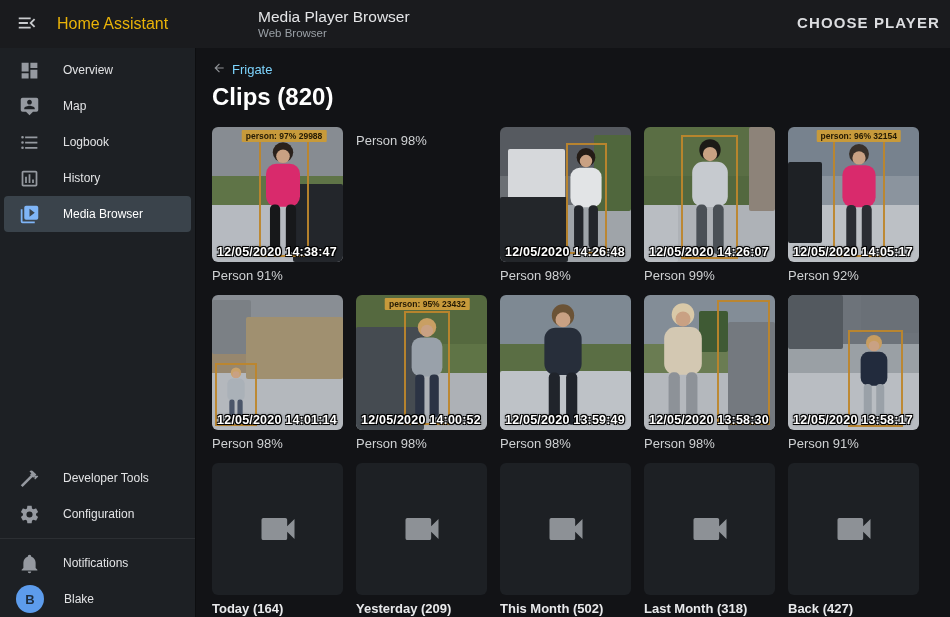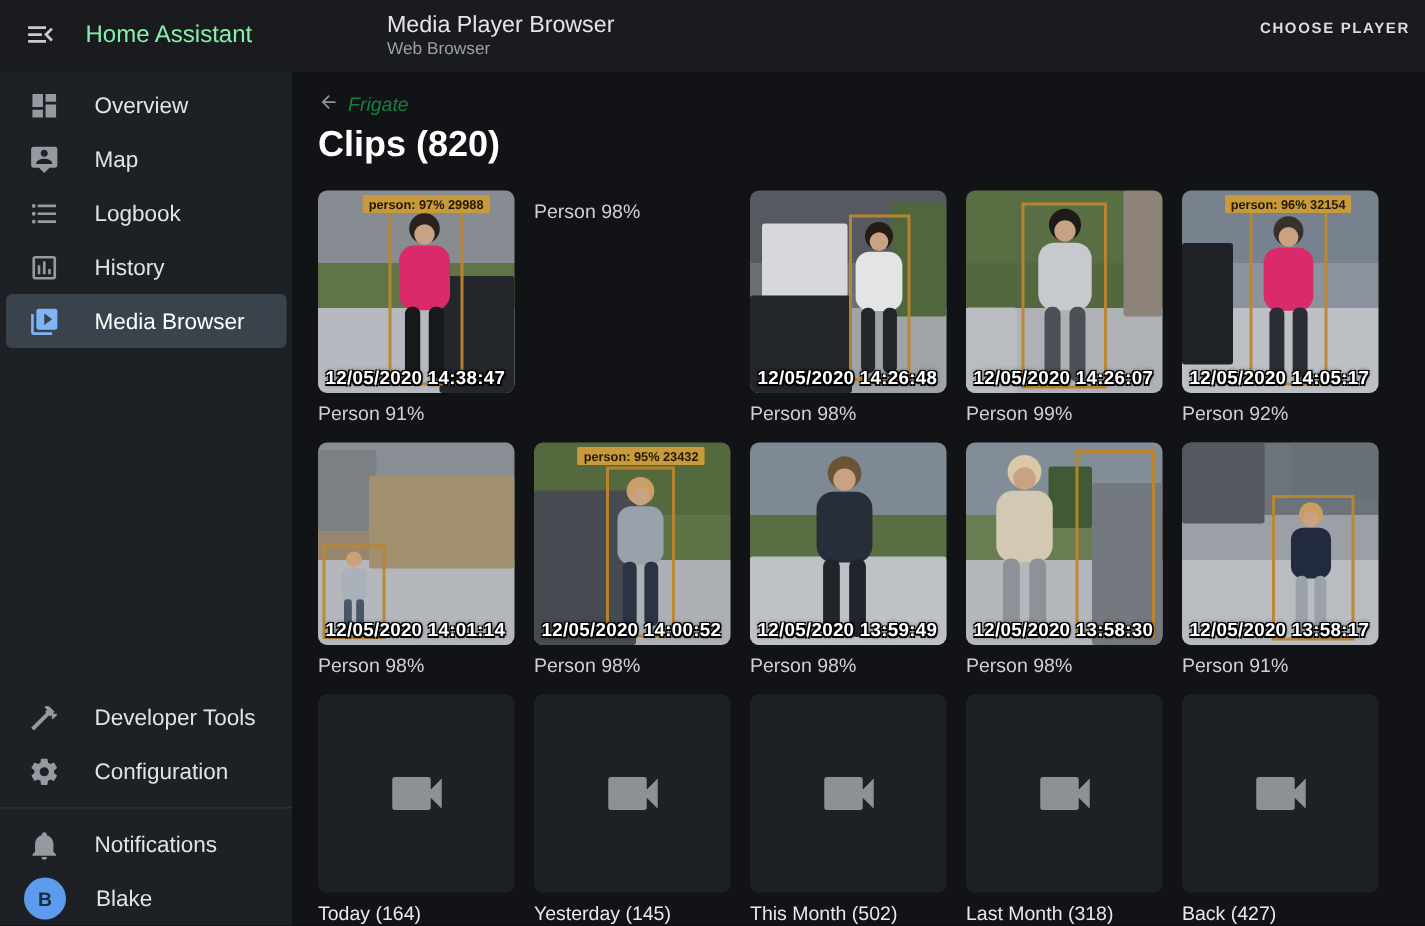"Home Assistant" .app-title { color: #86efac -> #eab308 }
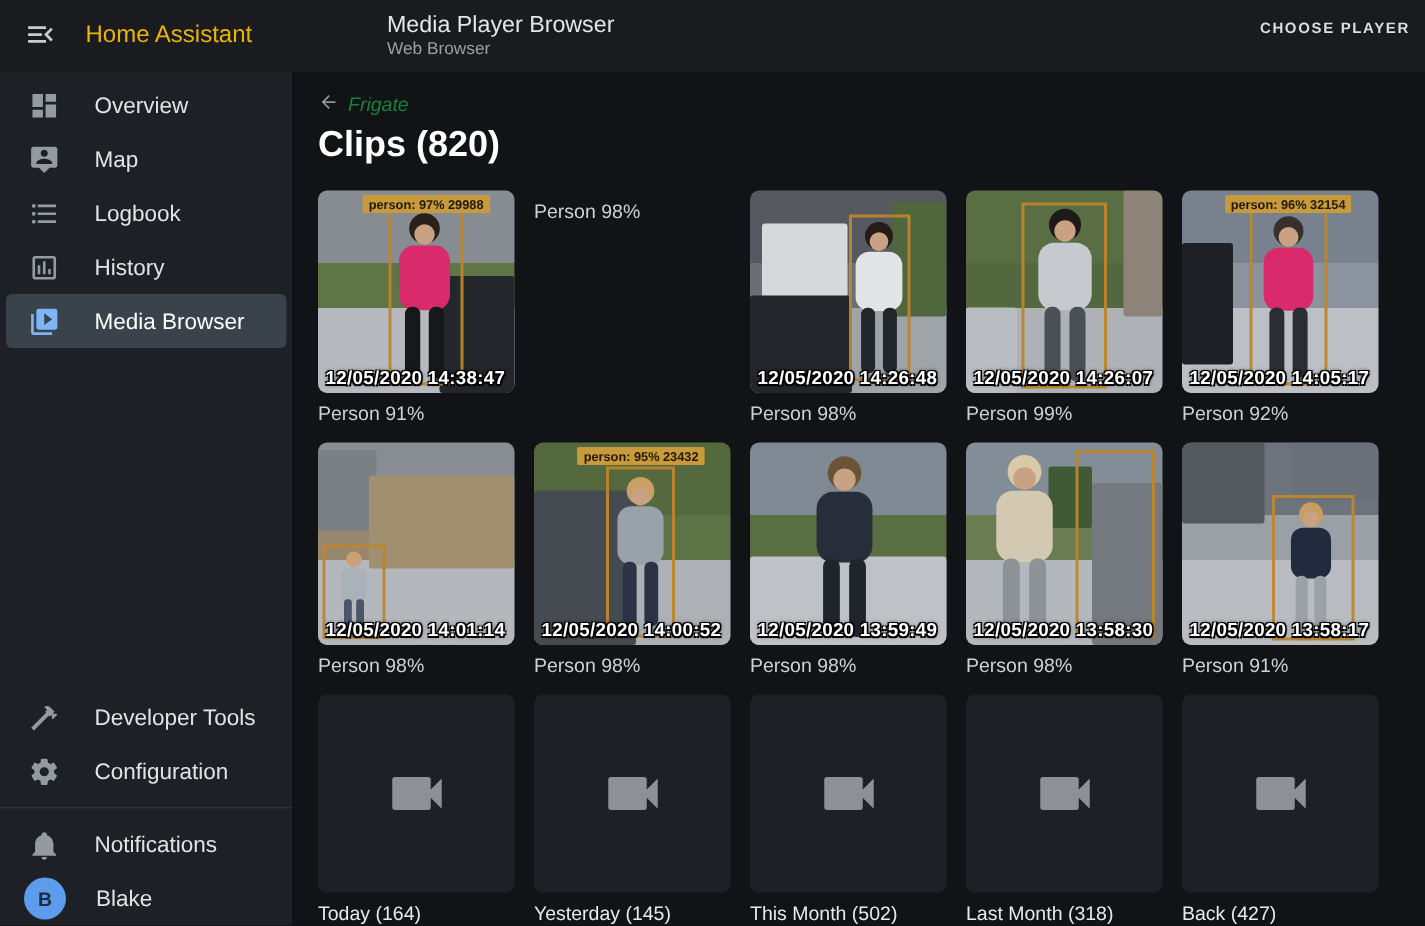"CHOOSE PLAYER" .choose-player { font-size: 10px -> 15px }
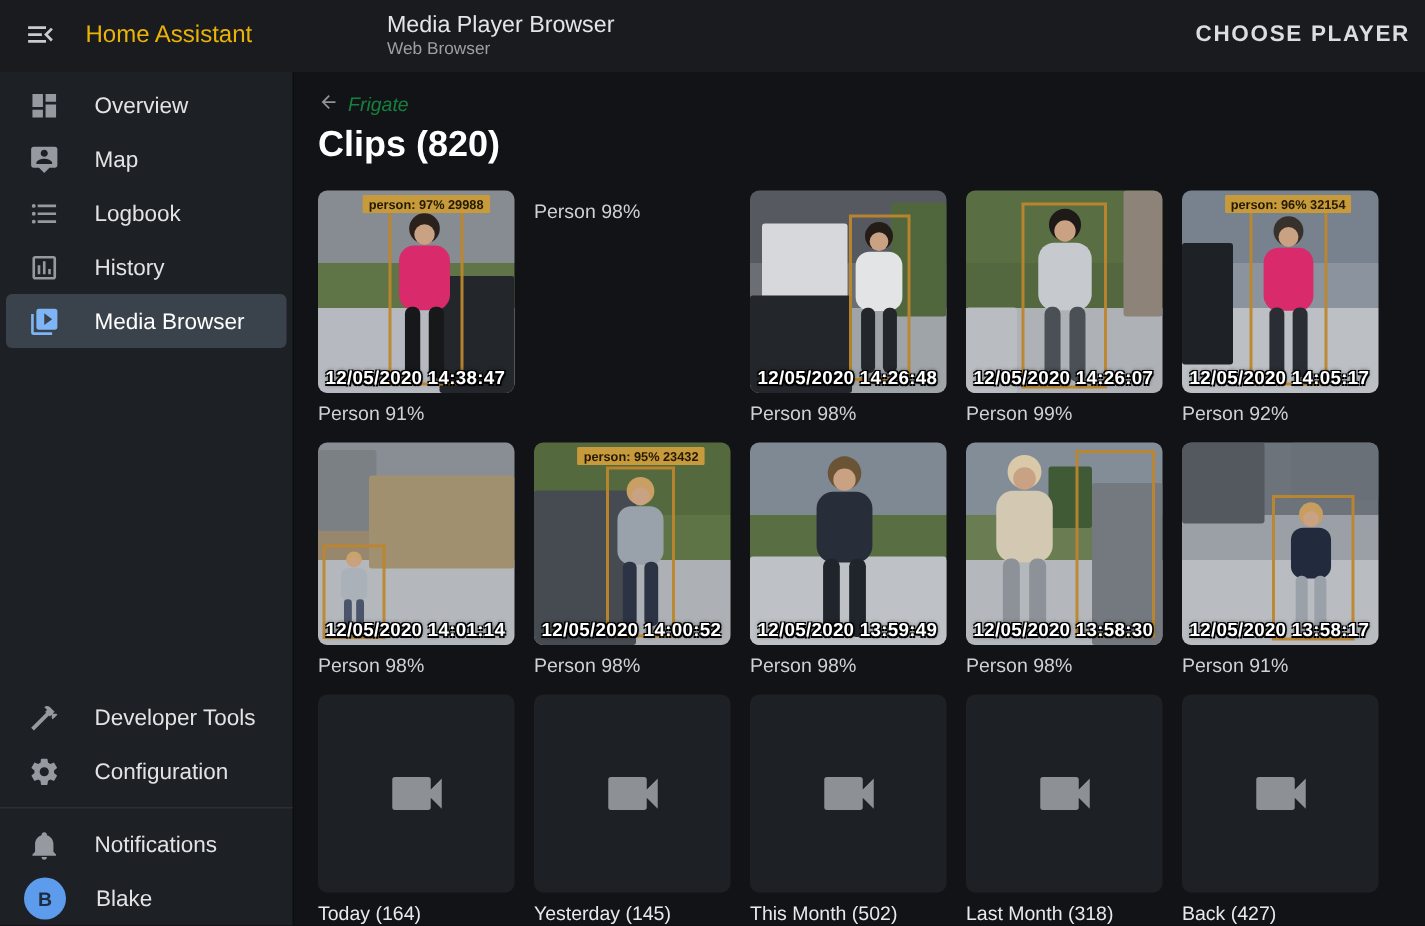"Overview" .side-item .lbl { font-size: 15px -> 12px }
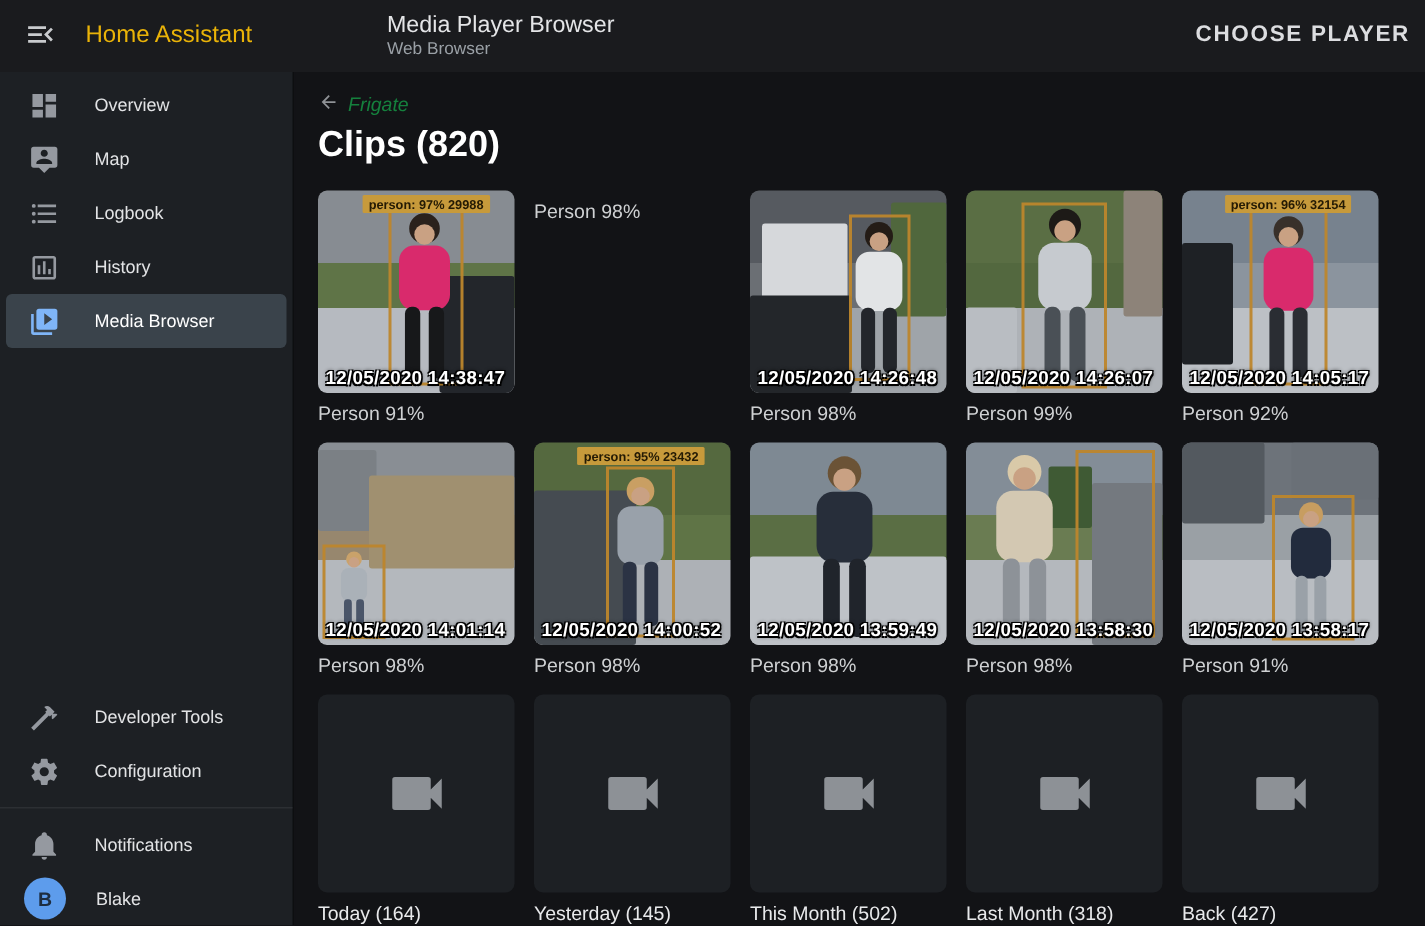"Frigate" .breadcrumb { color: #15803d -> #7dd3fc; font-style: italic -> none }
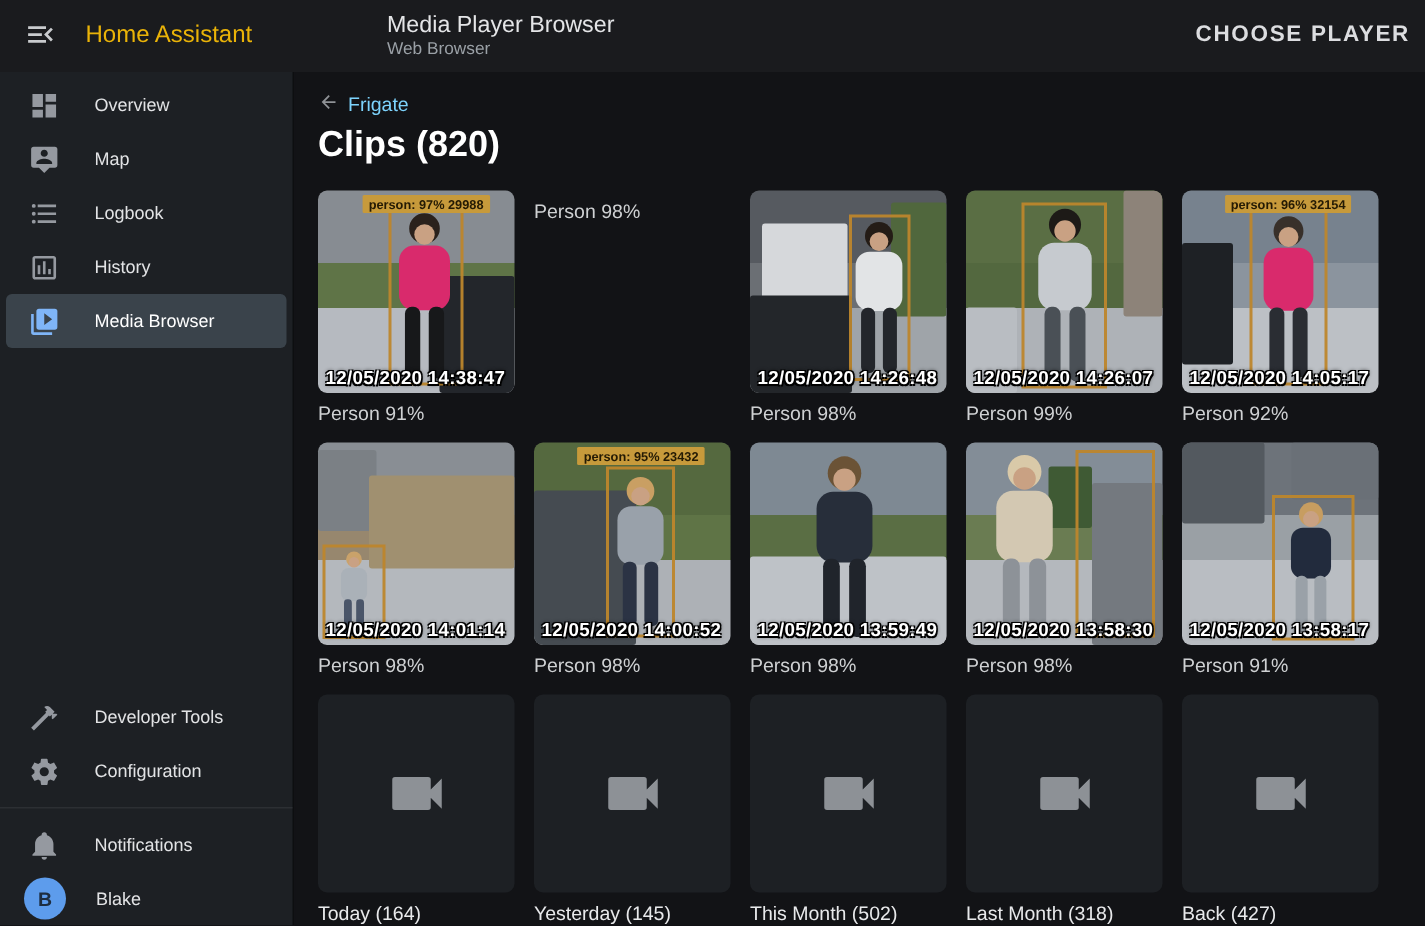"Today (164)" .folder .caption { font-weight: none -> bold }
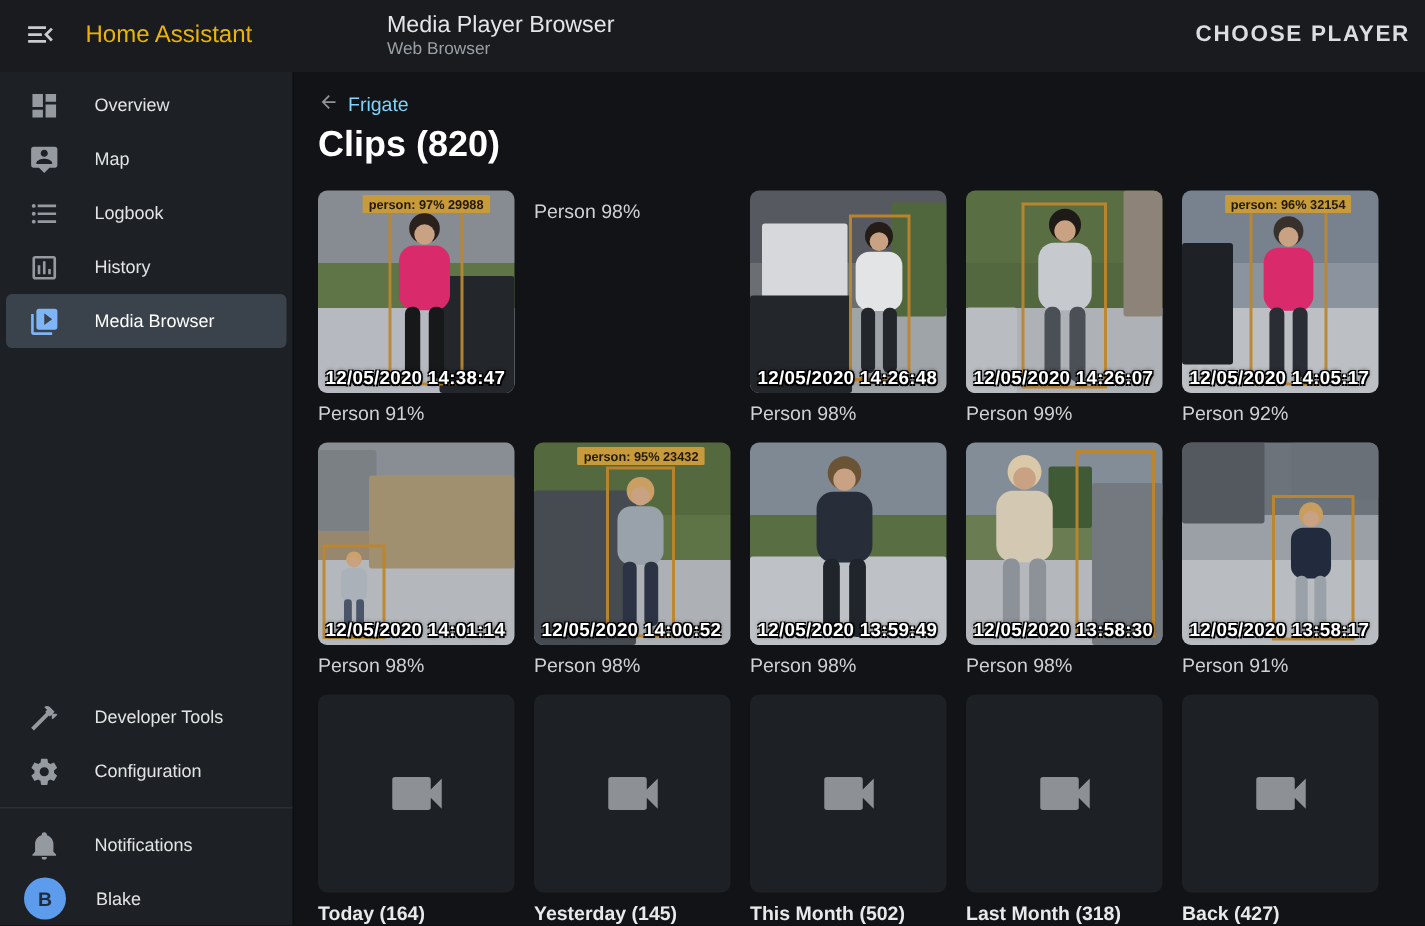"Yesterday (145)" div.caption { text: 145 -> 209 }
